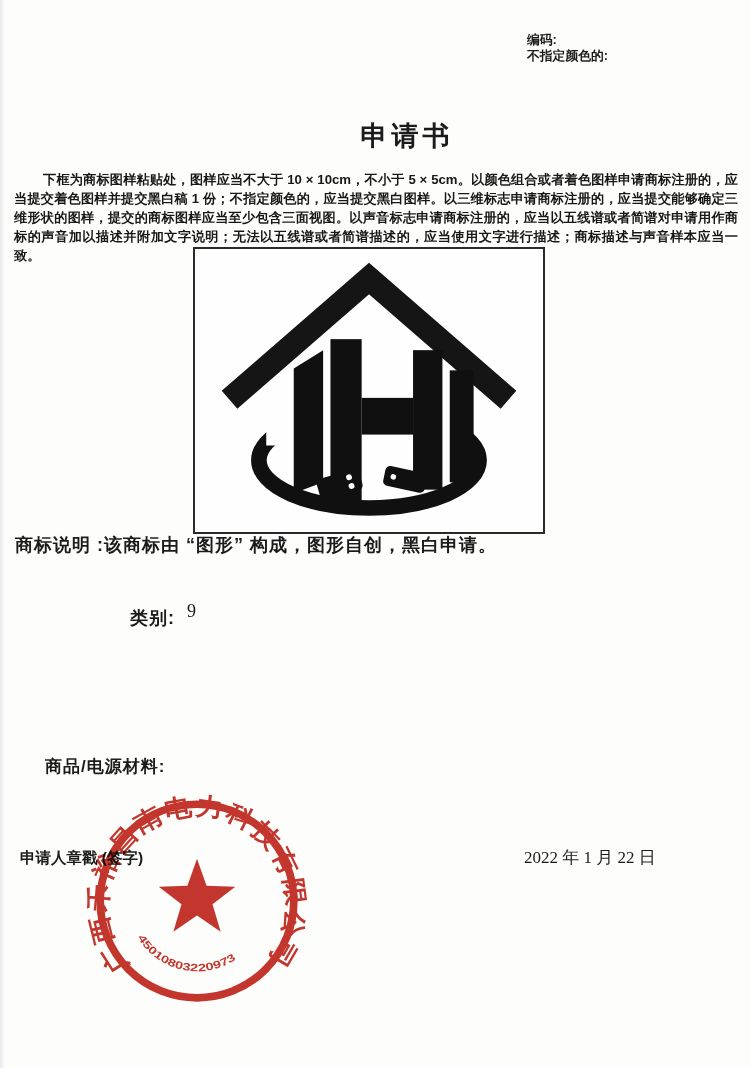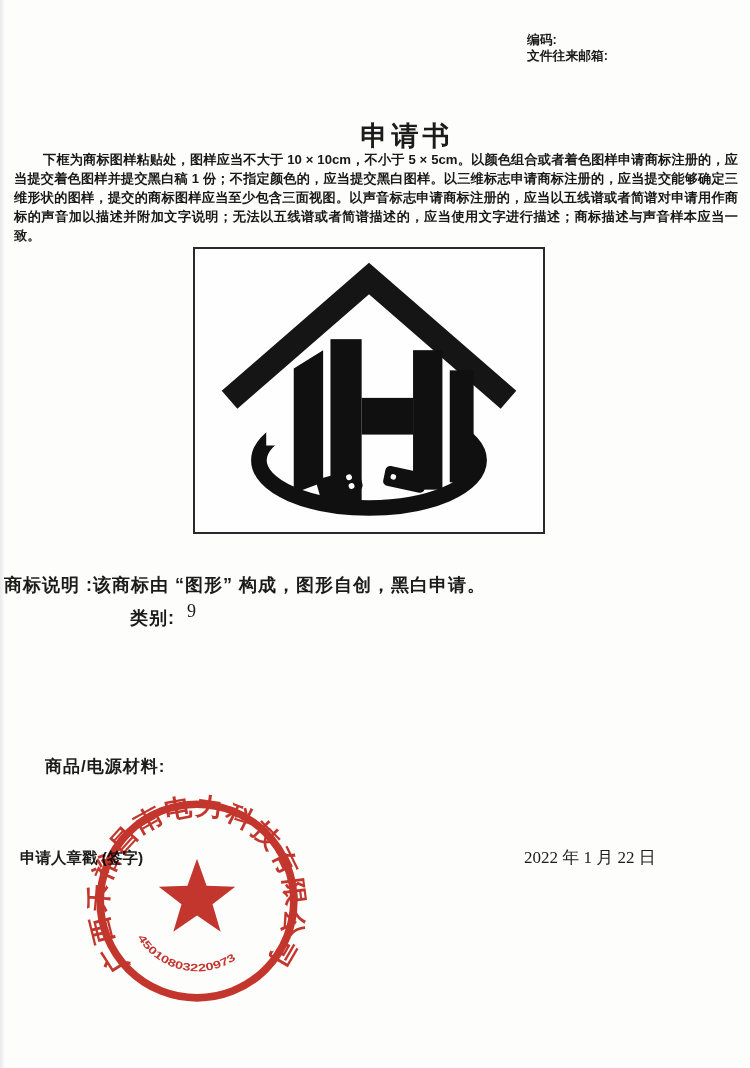"文件往来邮箱:" div { text: 文件往来邮箱 -> 不指定颜色的 }
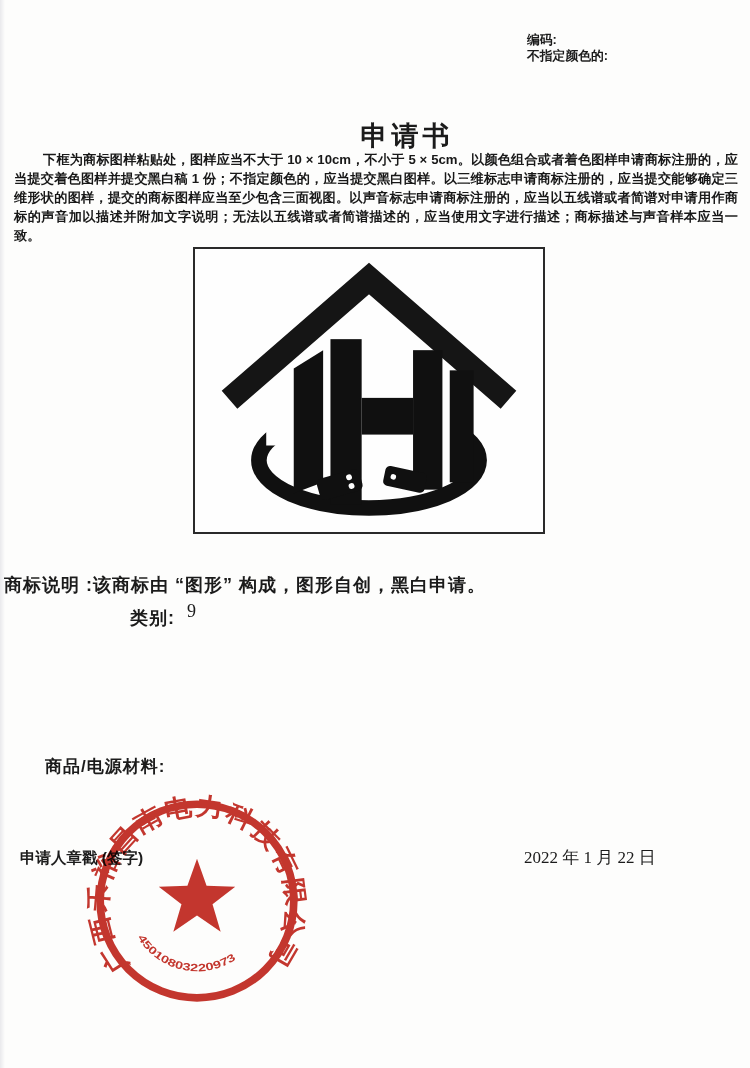"下框为商标图样粘贴处，图样应当不大于 10 × 10cm，不小于 5" .indent { margin-top: none -> 20px }
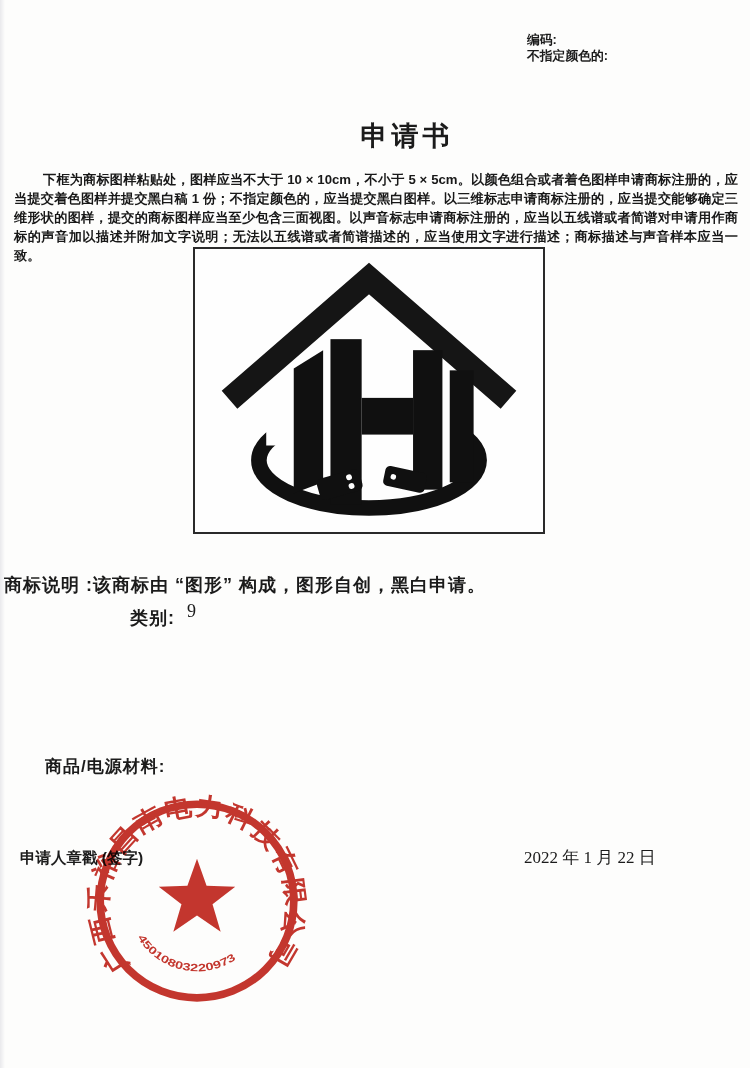"商标说明 :该商标由 “图形” 构成，图形自创，黑白申请。" div.abs { left: 4px -> 15px; margin-top: 40px -> none }
